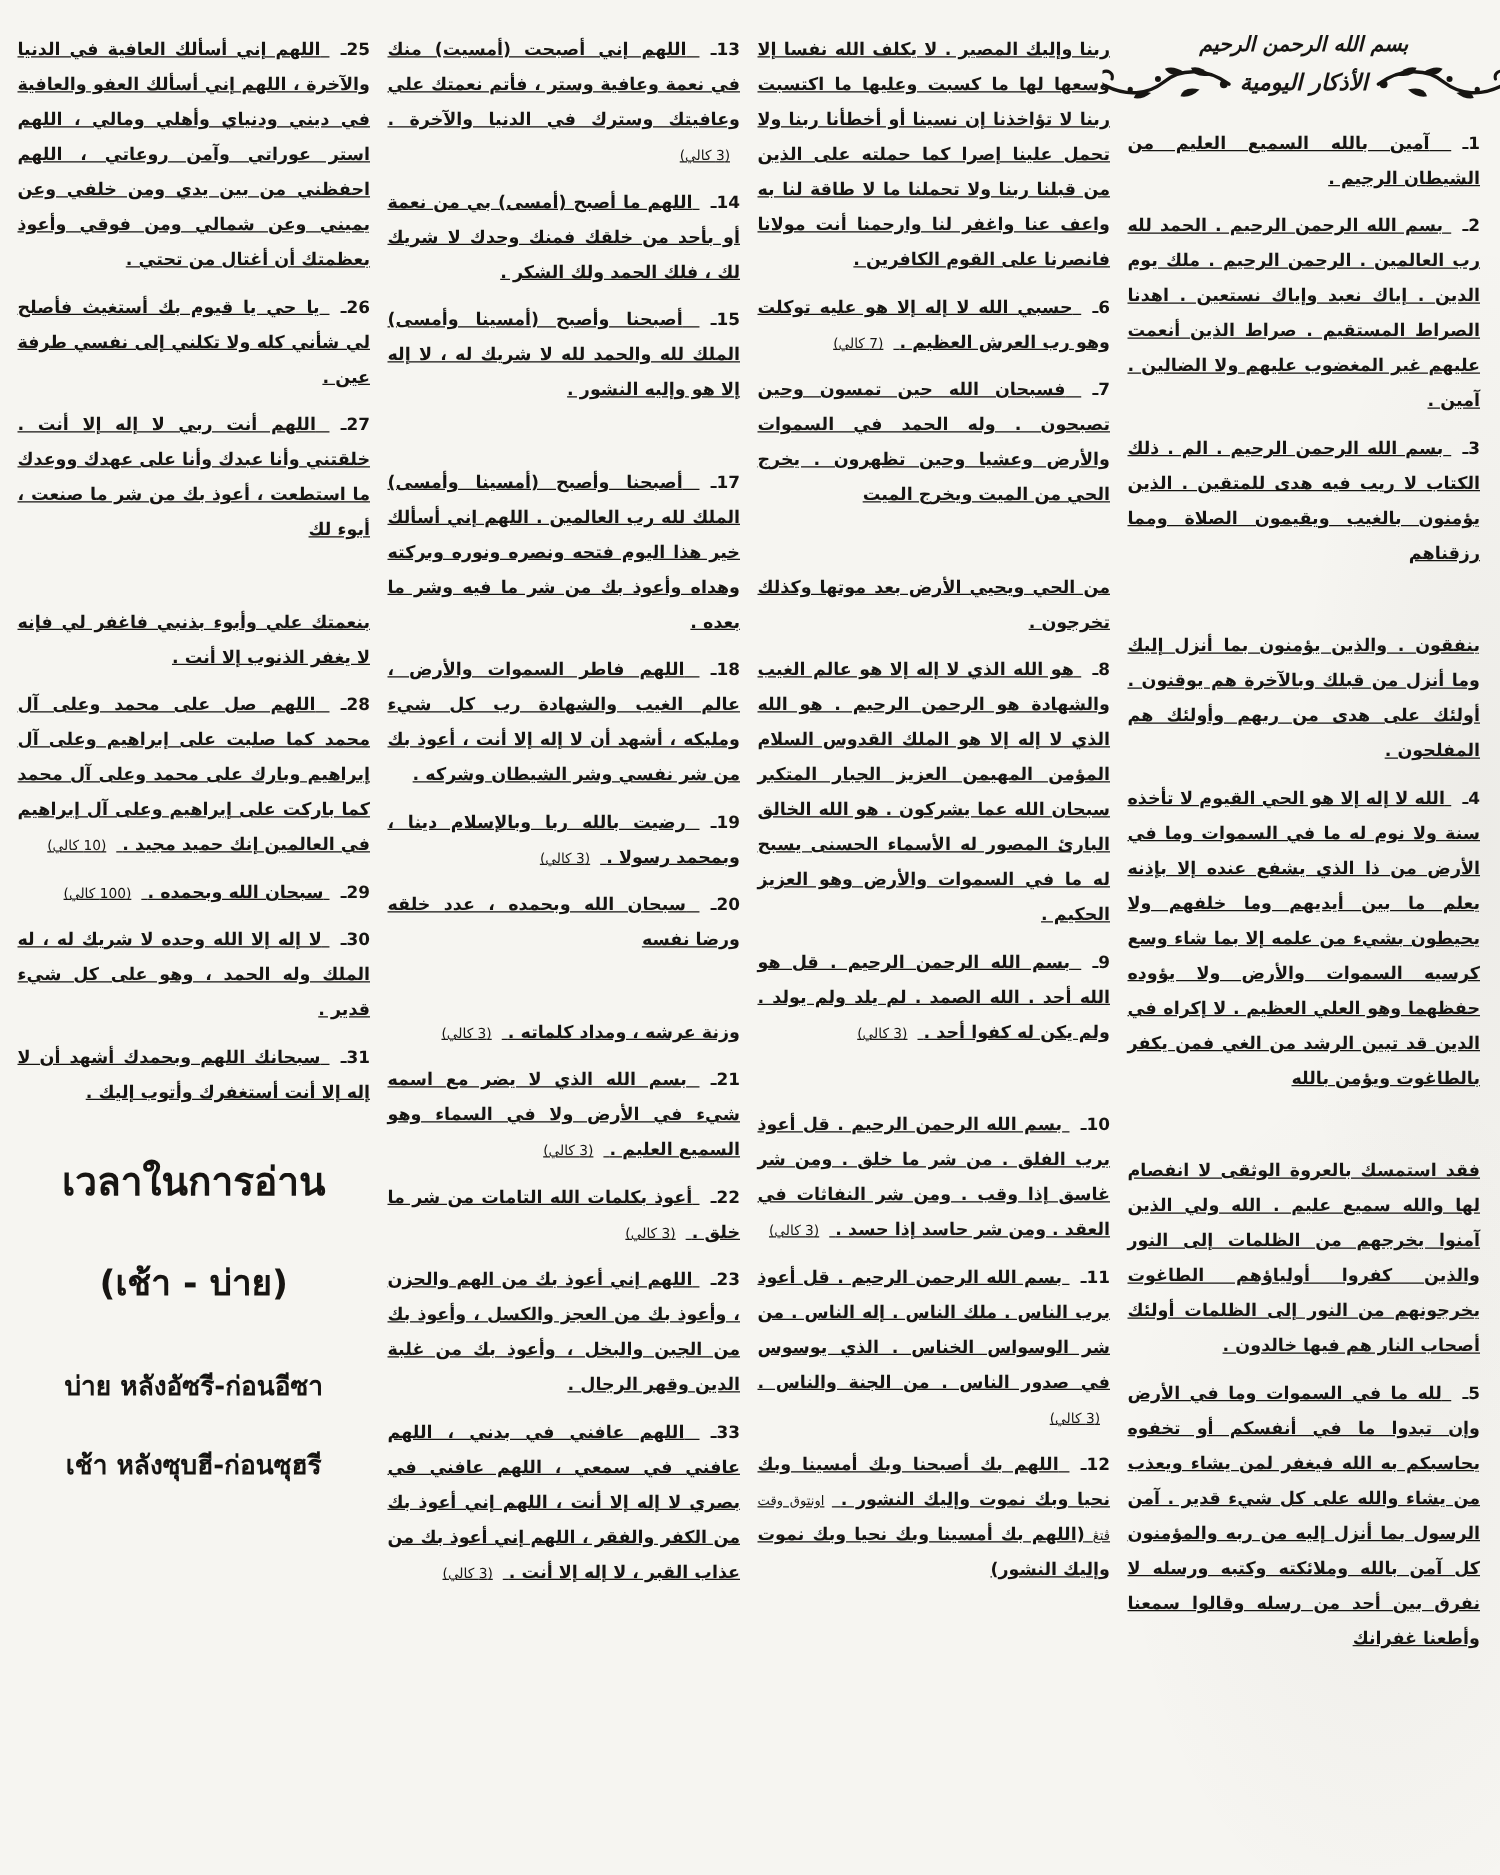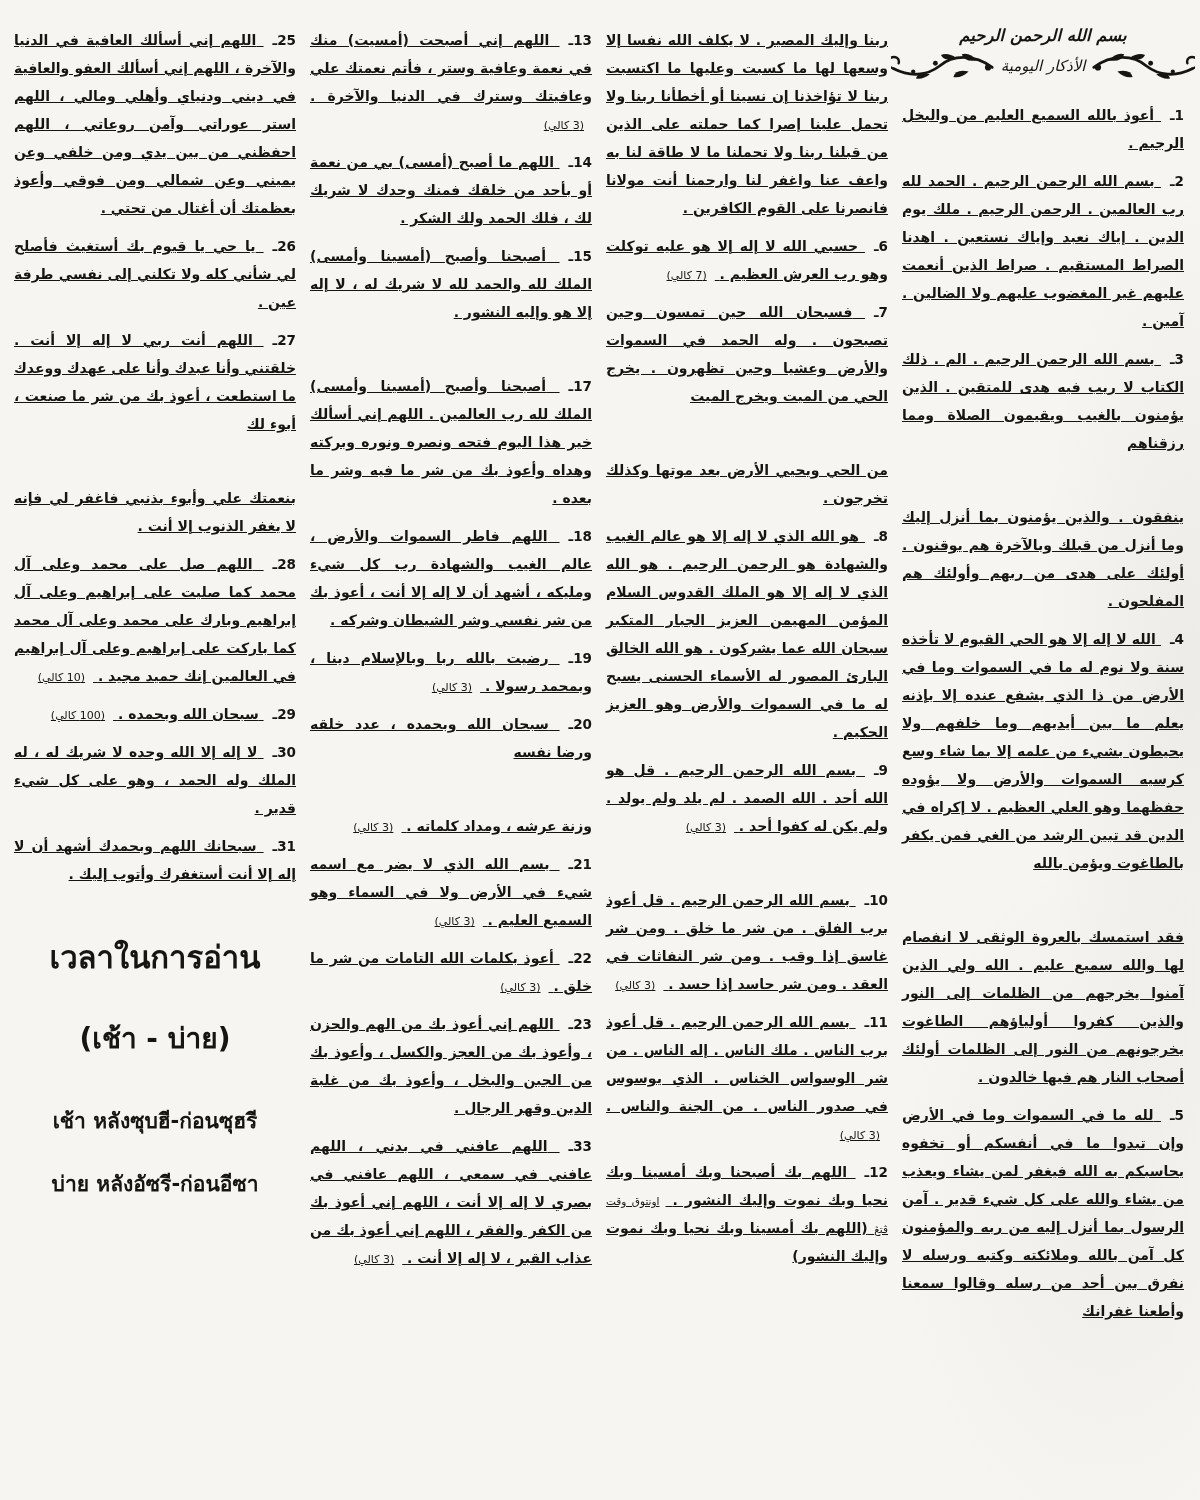"الأذكار اليومية" .header-title { font-size: 15px -> 18px; font-weight: 400 -> 700 }
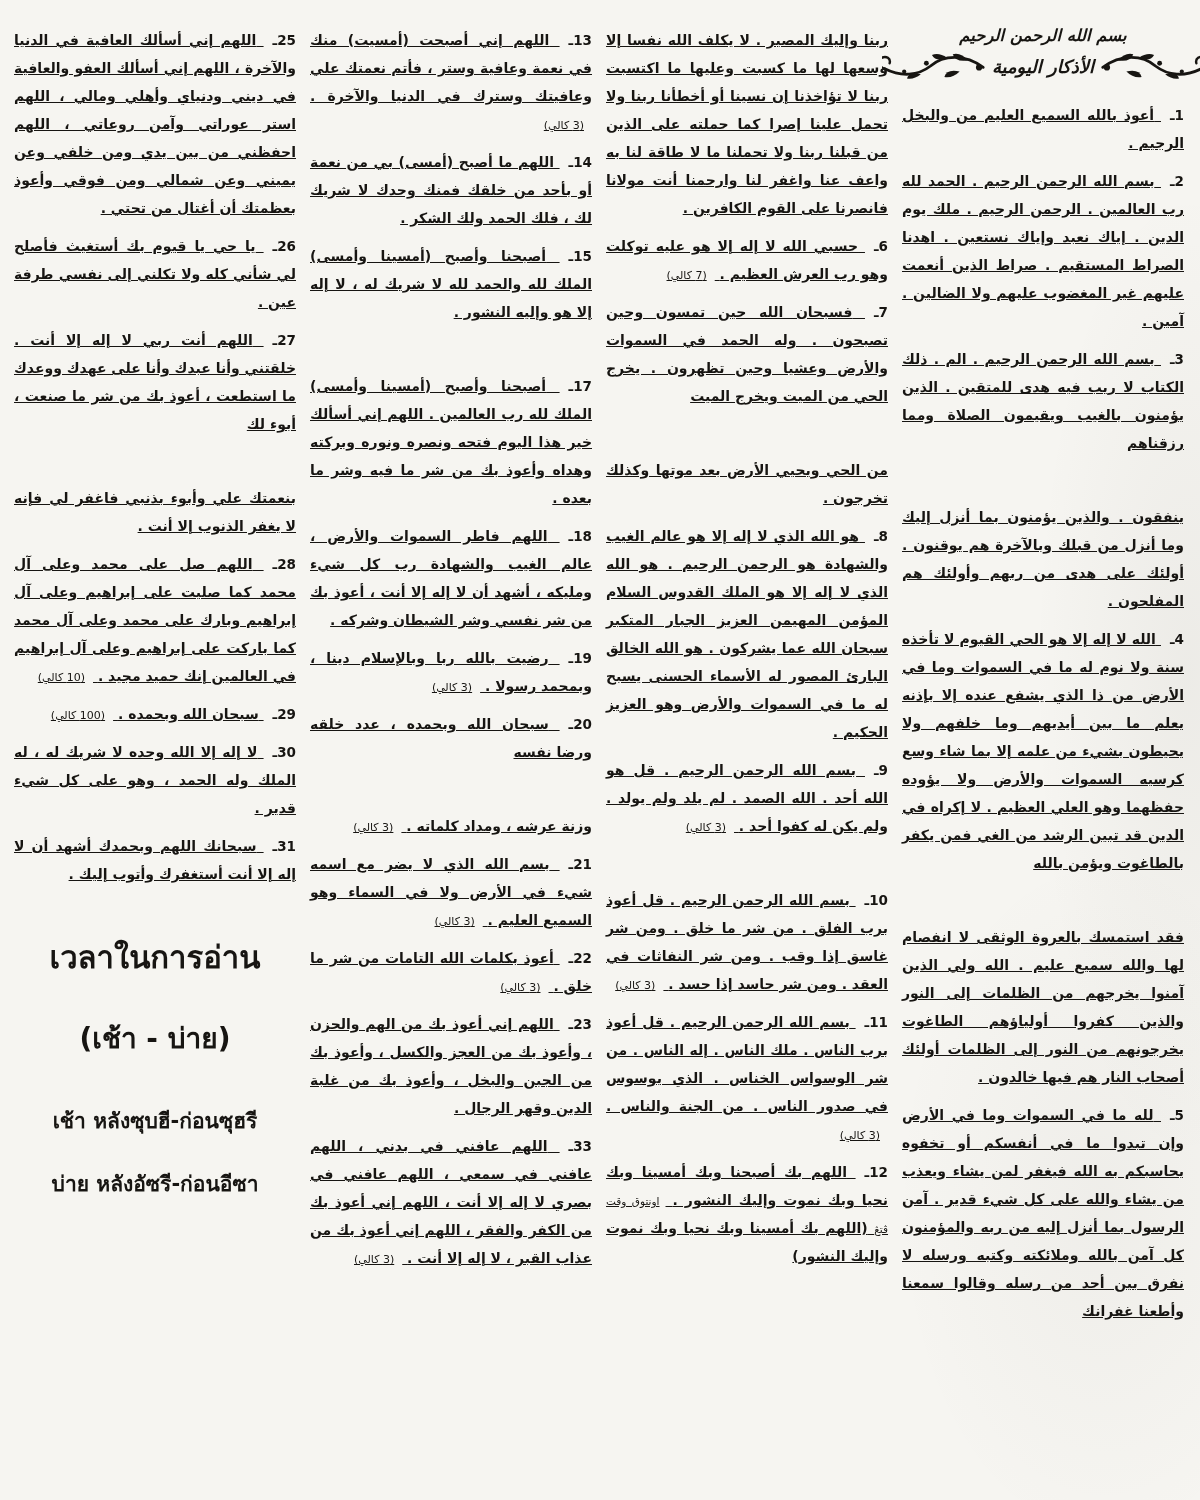"أعوذ بالله السميع العليم من" span.txt { text: أعوذ بالله السميع العليم من والبخل -> آمين بالله السميع العليم من الشيطان }
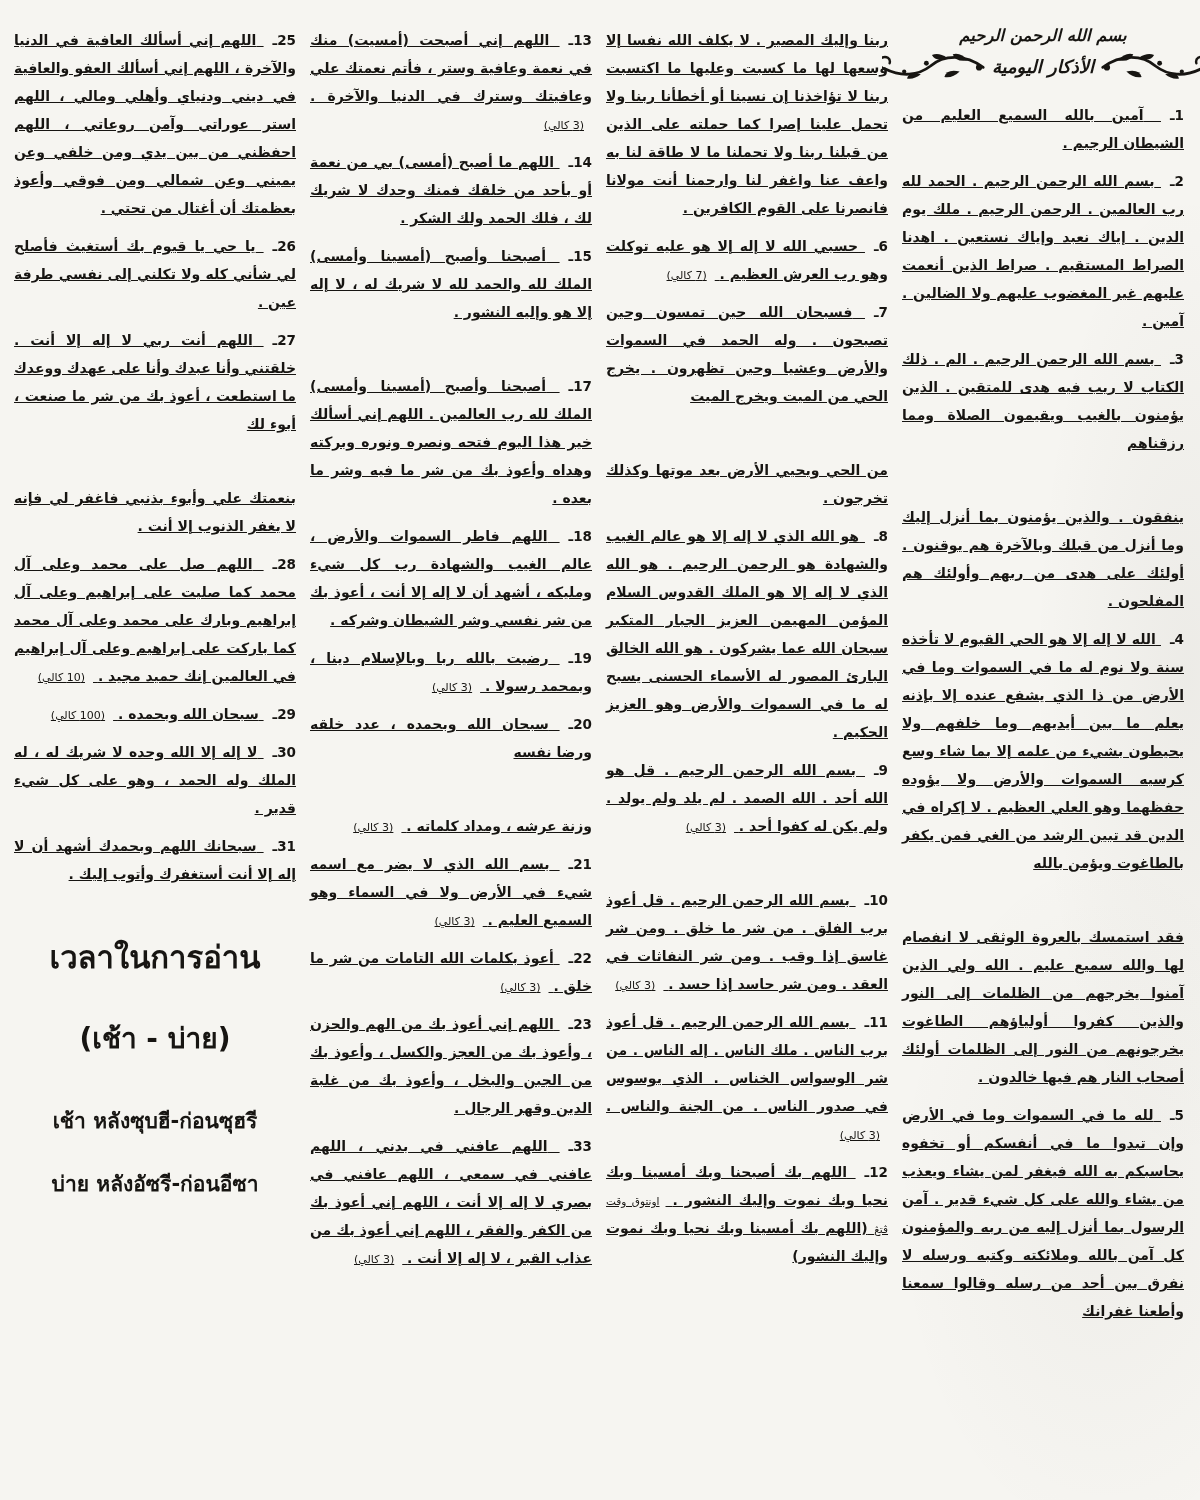"เวลาในการอ่าน" .thai { margin-top: 44px -> 32px }
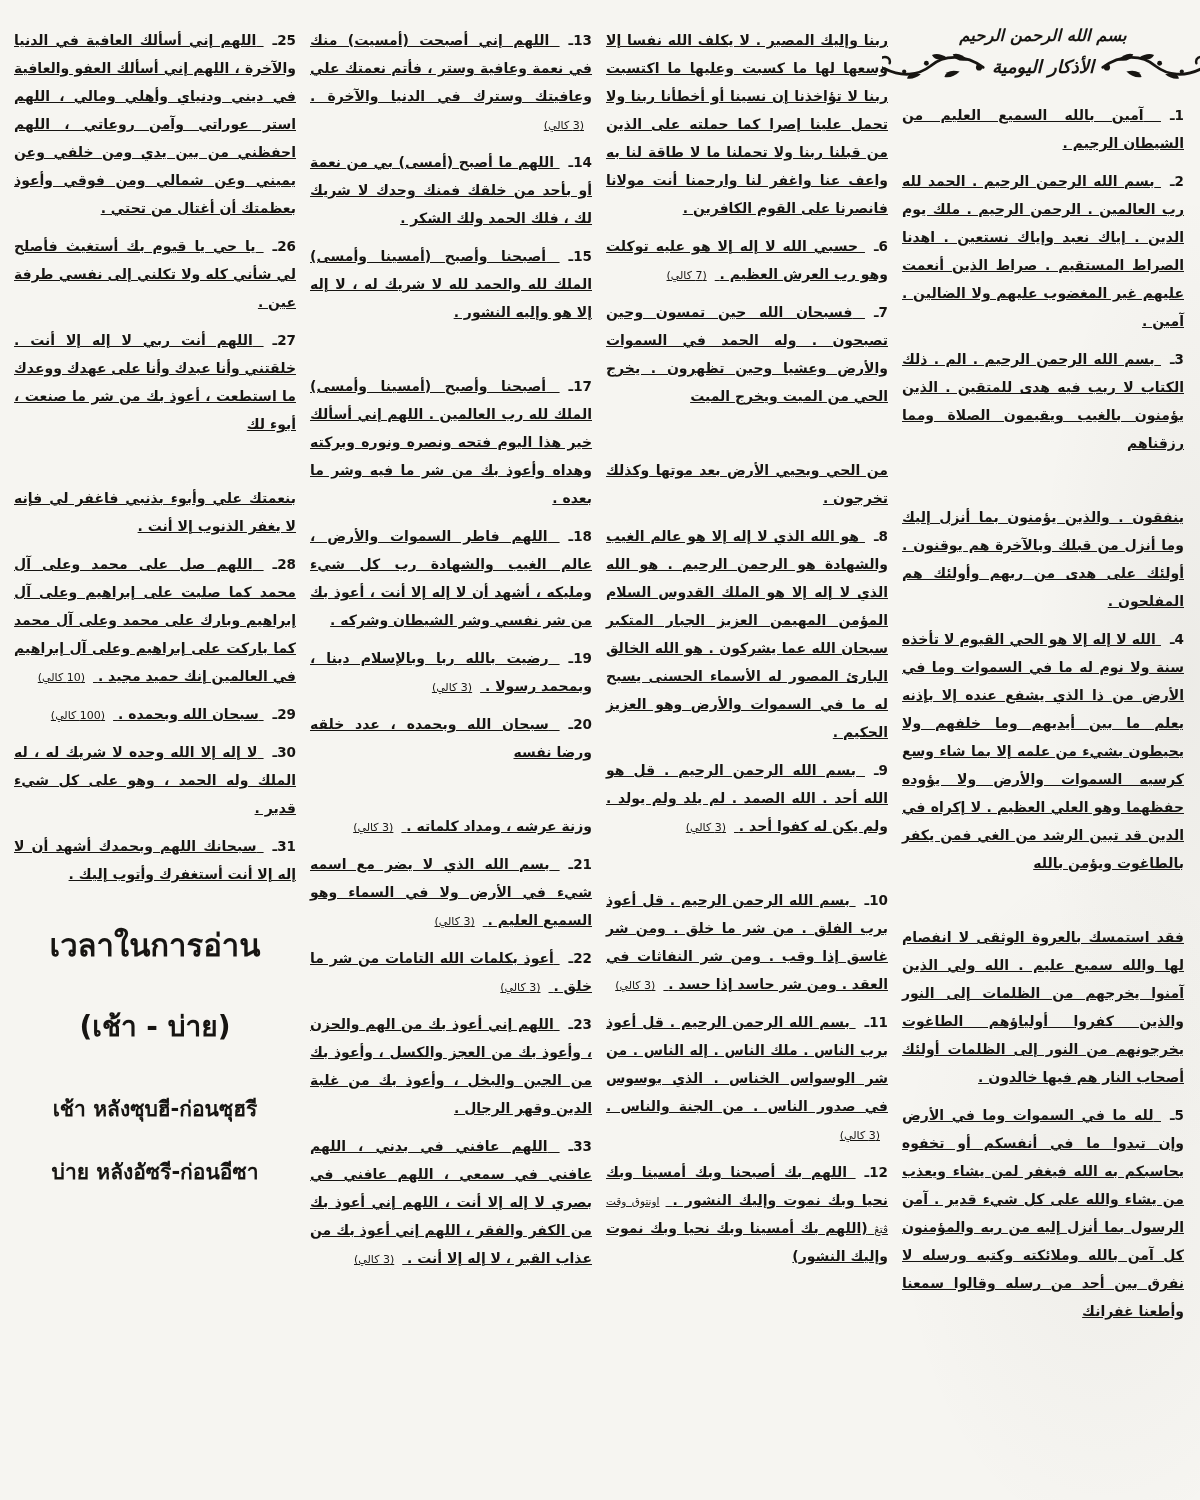"เช้า หลังซุบฮี-ก่อนซุฮรี" div.thai-line { order: before "บ่าย หลังอัซรี-ก่อนอีซา" -> after "บ่าย หลังอัซรี-ก่อนอีซา" }
